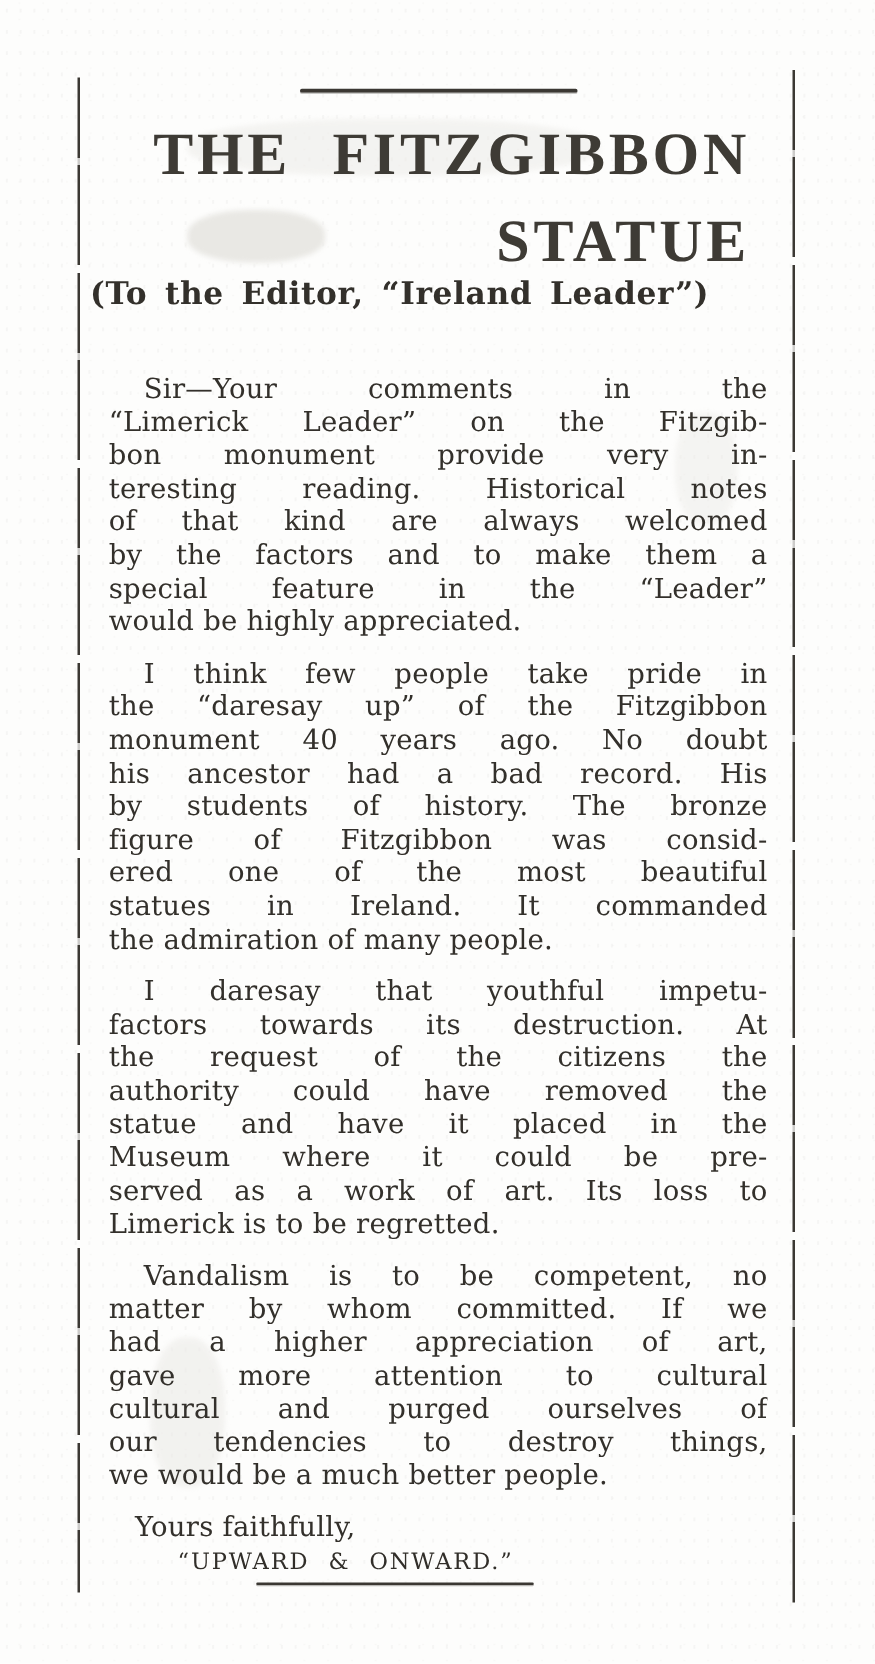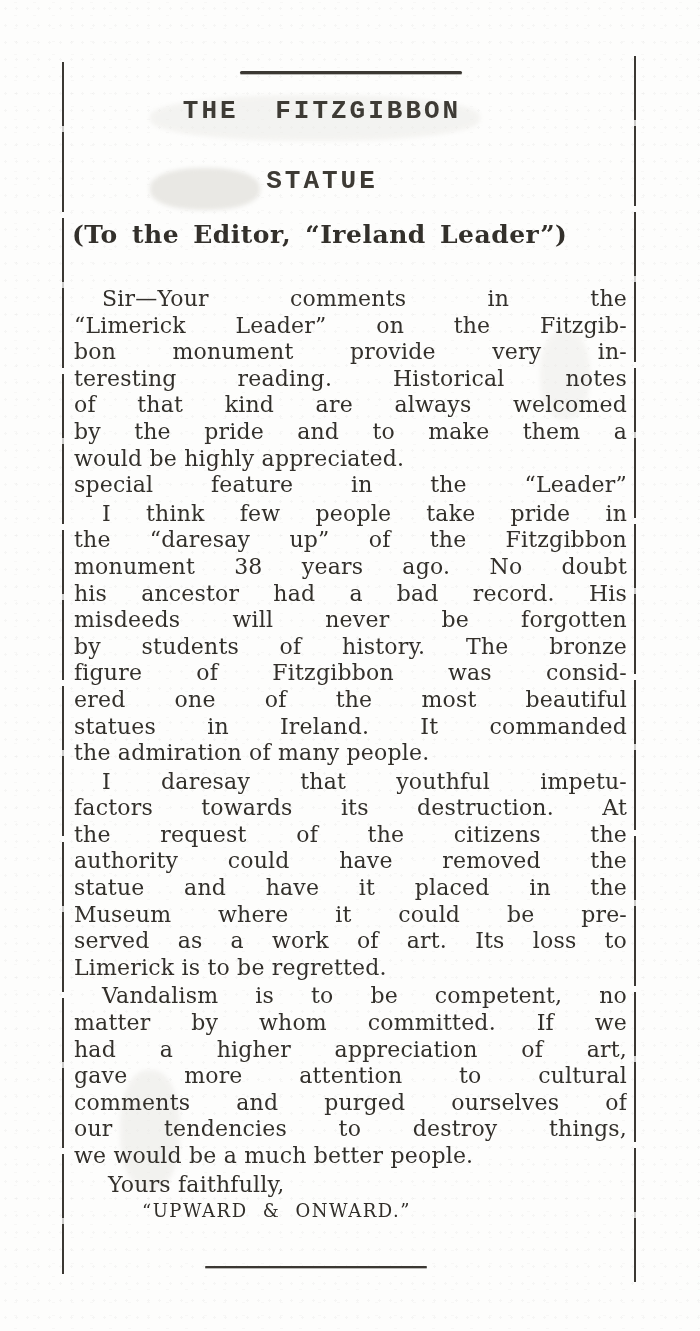"THE FITZGIBBON" .headline { font-family: Liberation Mono, monospace -> Liberation Serif, serif; font-size: 26px -> 48px; text-align: center -> right }
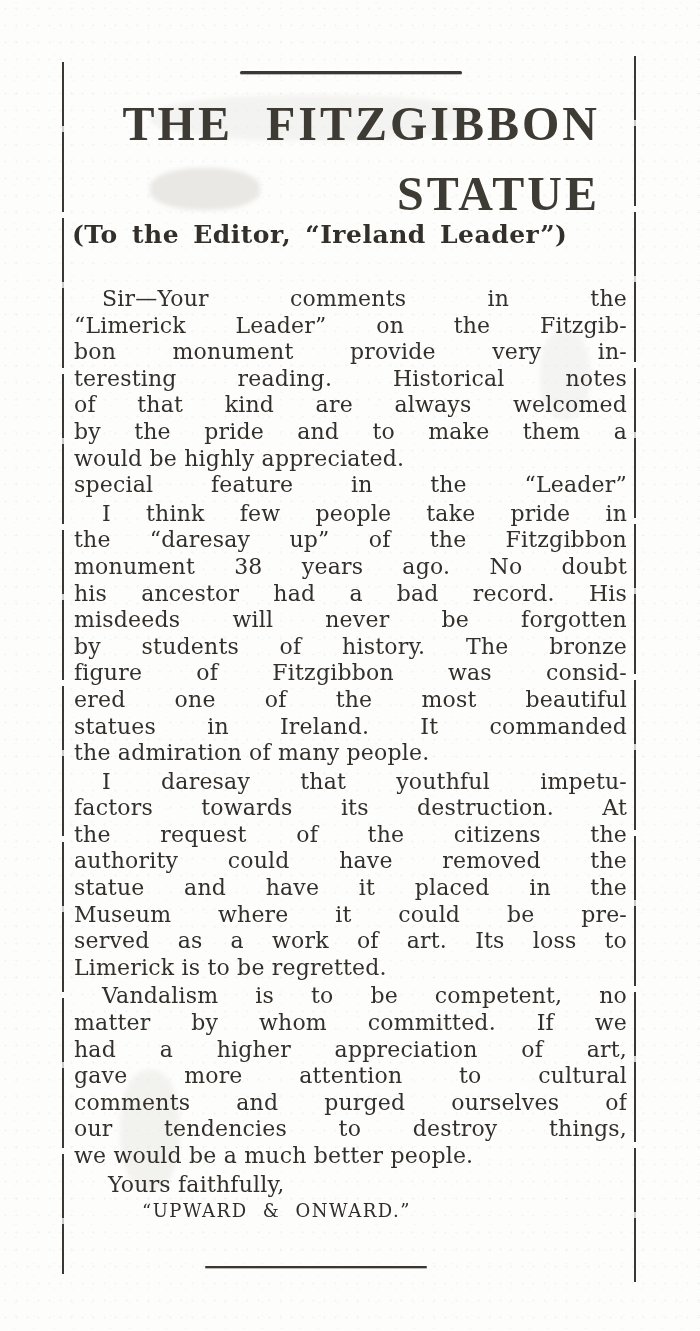"Sir—Your comments in the" .para { margin: 2px -> 15px }
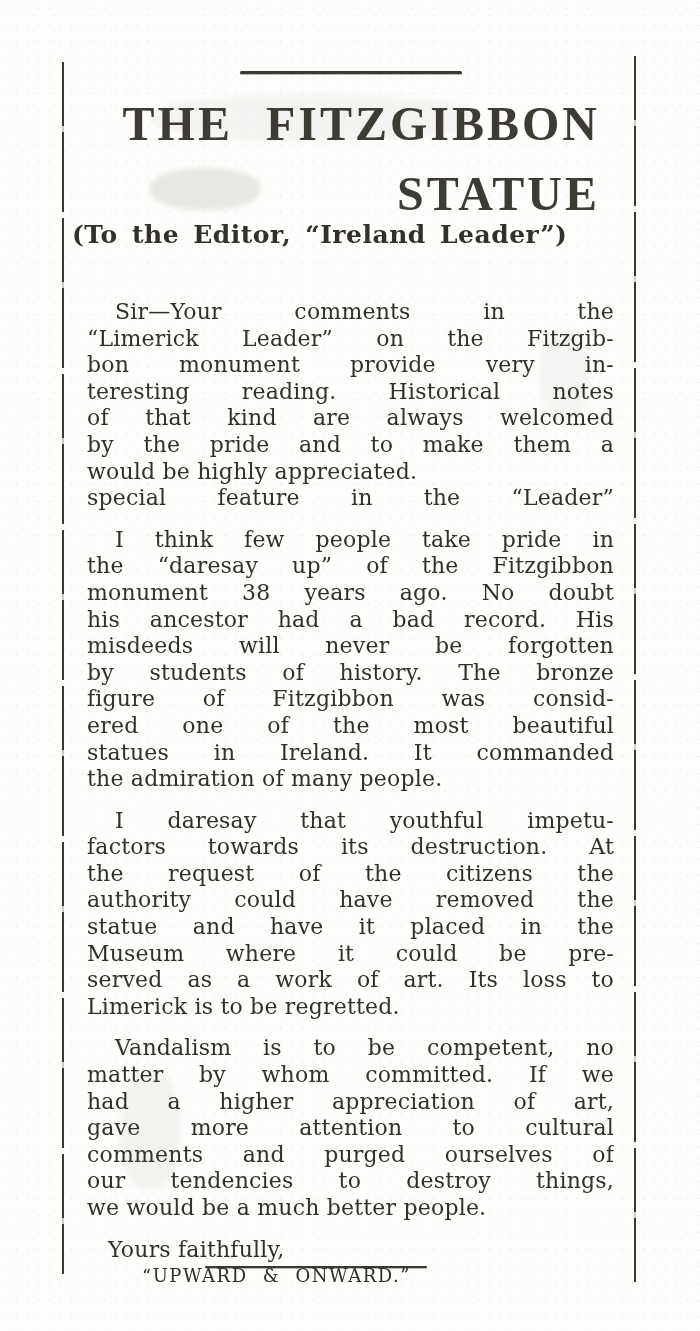"by the pride and to" div.body-line { text: pride -> factors }
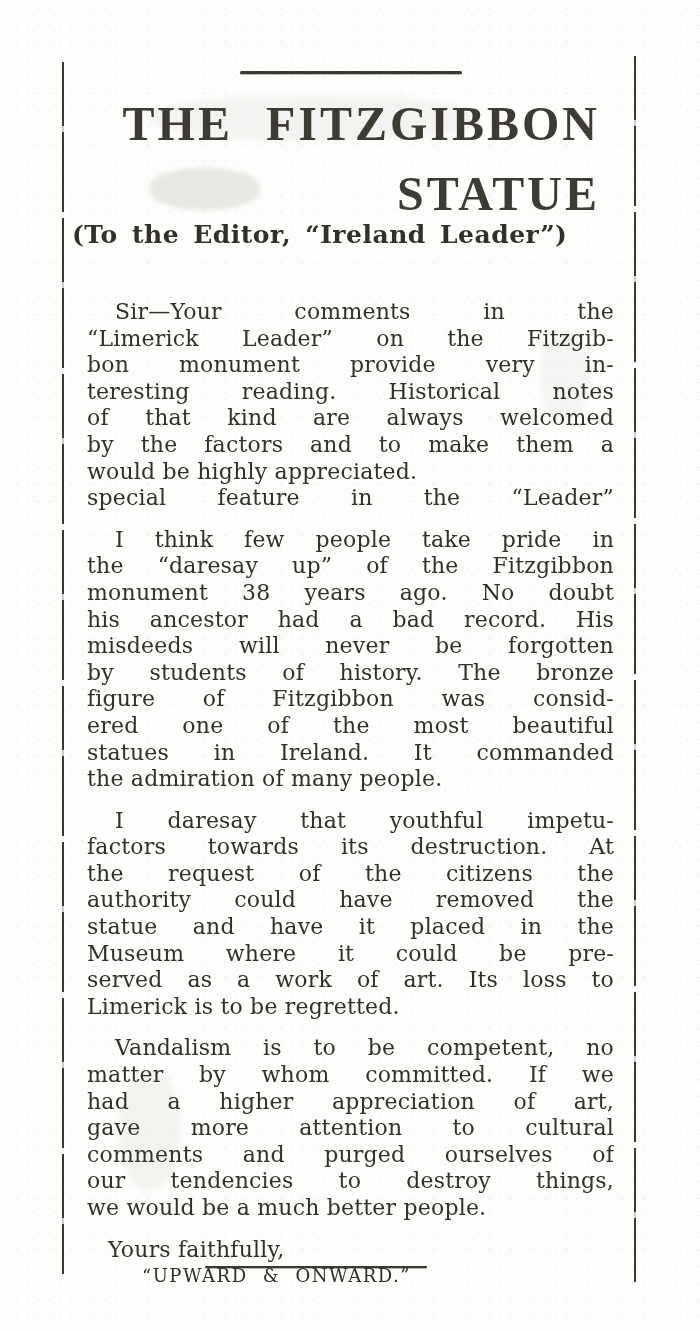"would be highly appreciated." div.body-line { order: before "special feature in the “Leader”" -> after "special feature in the “Leader”" }
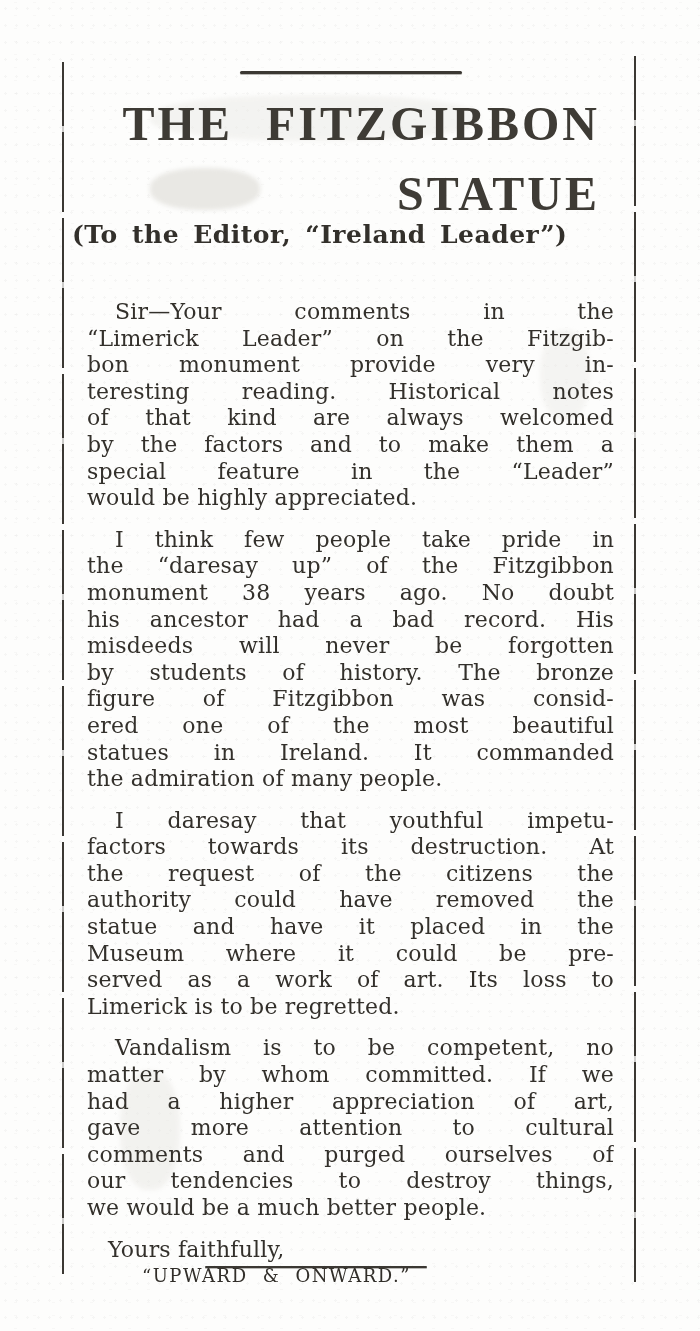"monument 38 years ago. No" div.body-line { text: 38 -> 40 }
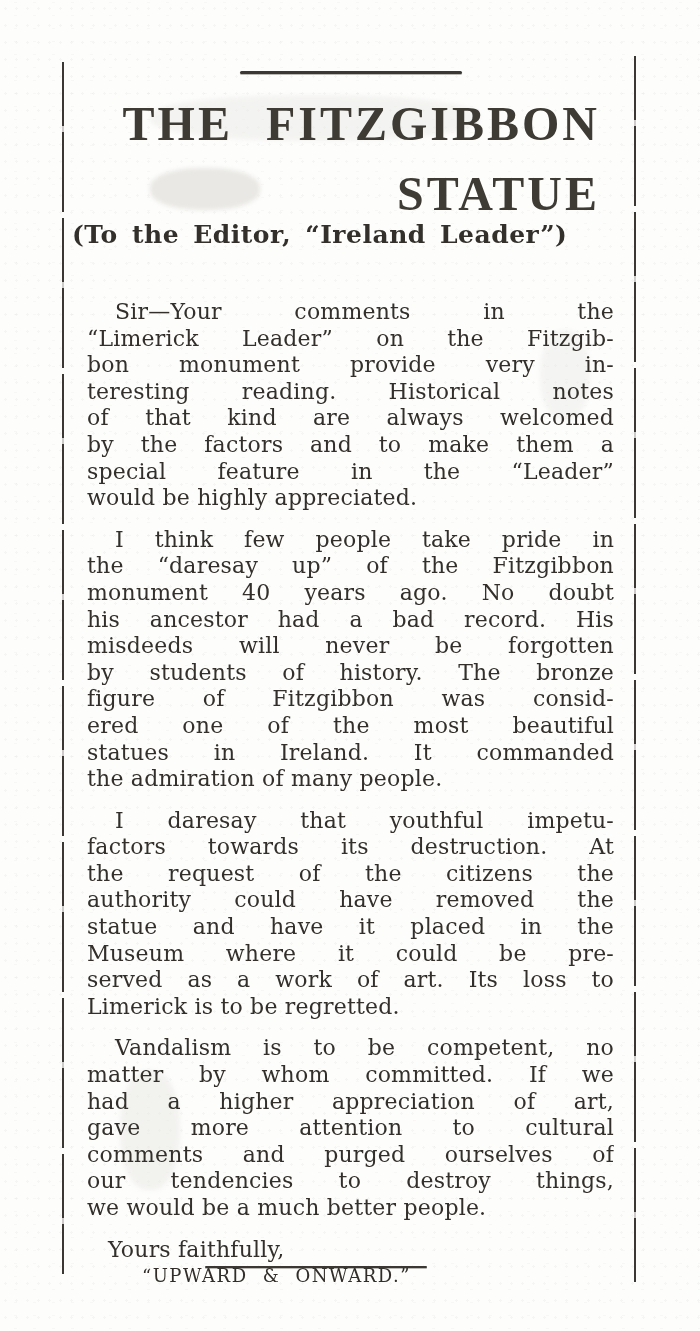"misdeeds will never be forgotten" div.body-line { html: <div>misdeeds will never be forgotten</div> -> none }
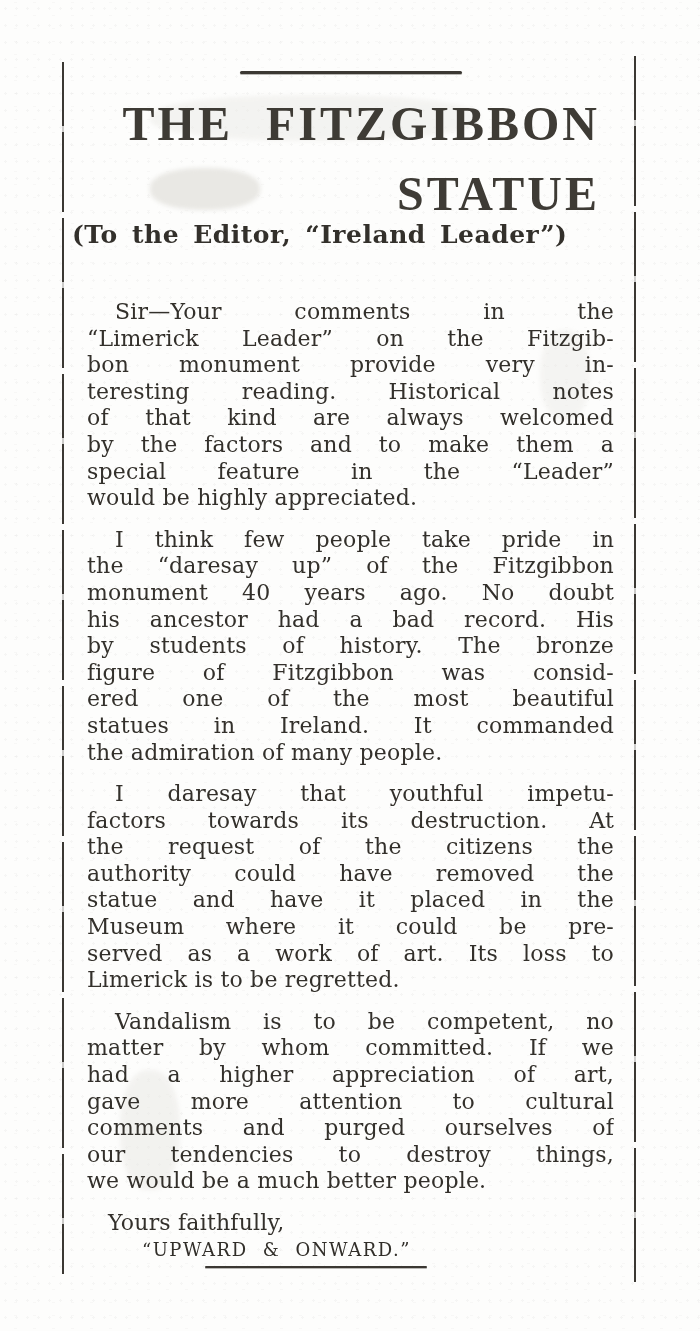"comments and purged ourselves of" div.body-line { text: comments -> cultural }
